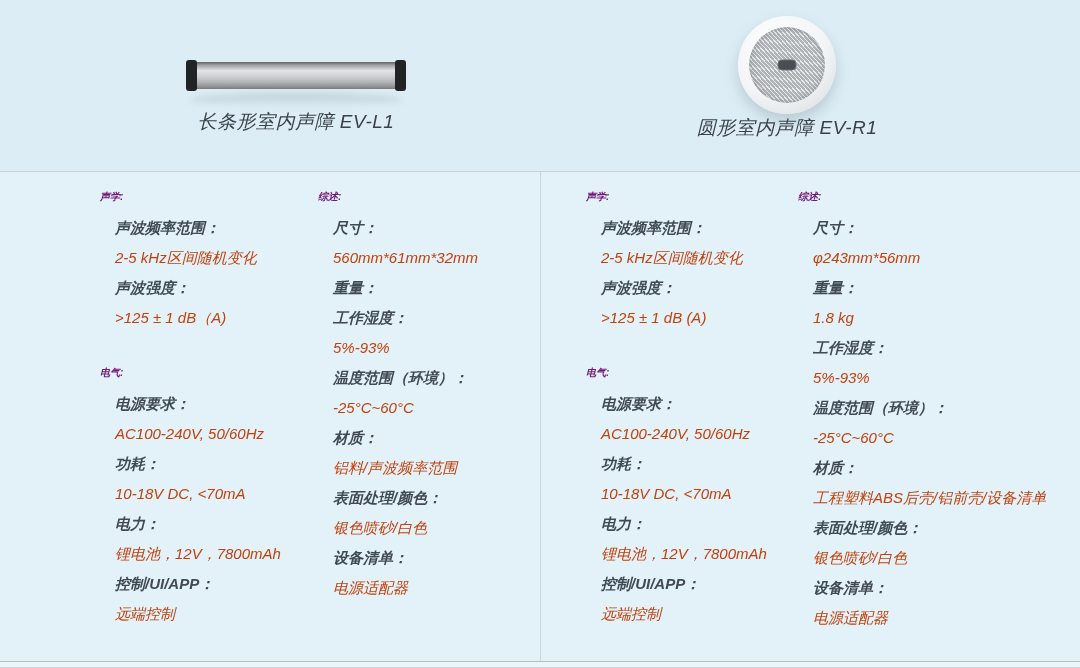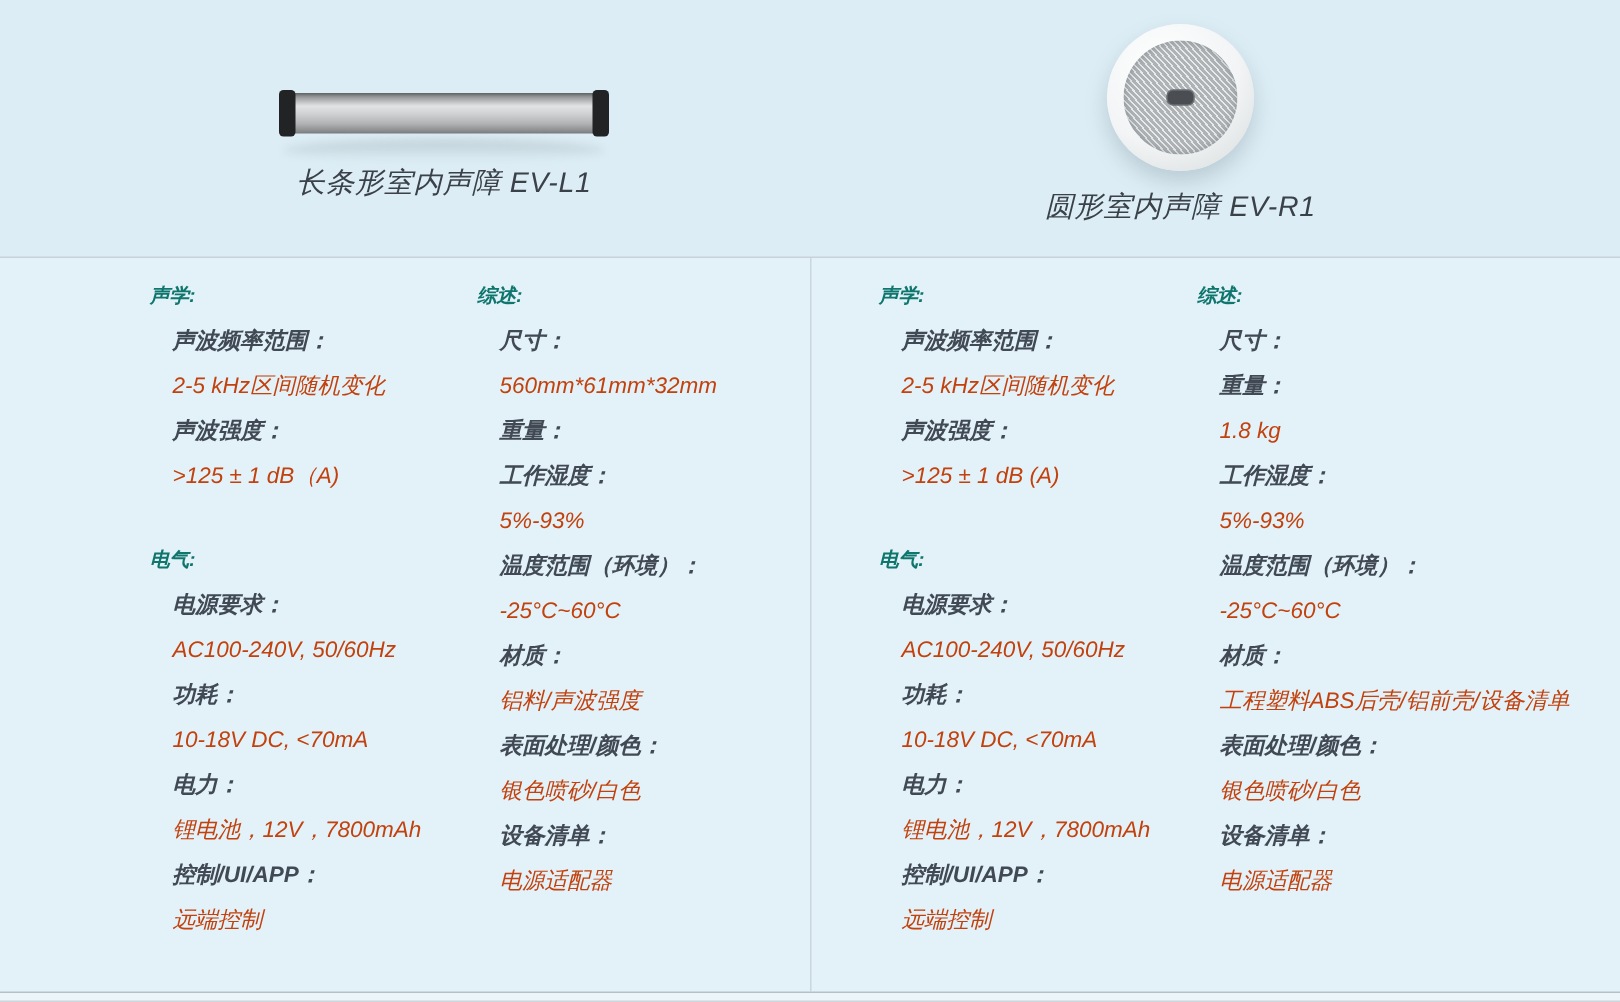"圆形室内声障 EV-R1" .hero-half .title-after-circle { margin-top: 11px -> 1px }
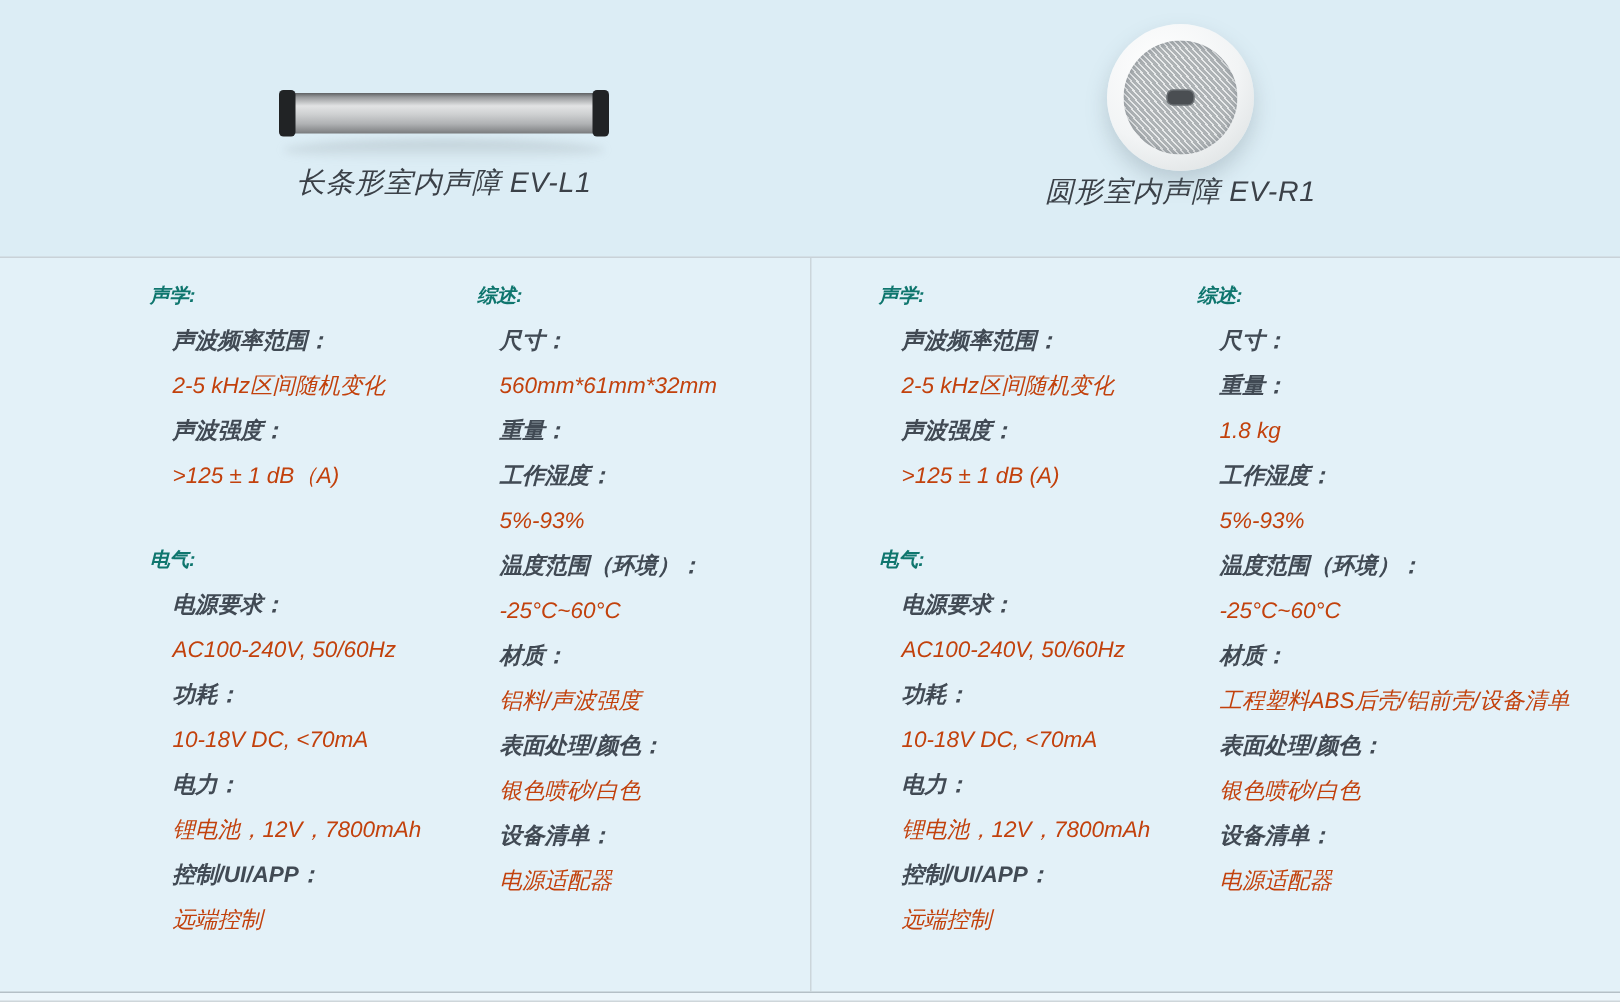"声学:" .sr-header { color: #0f766e -> #701a75; font-size: 13px -> 10px }
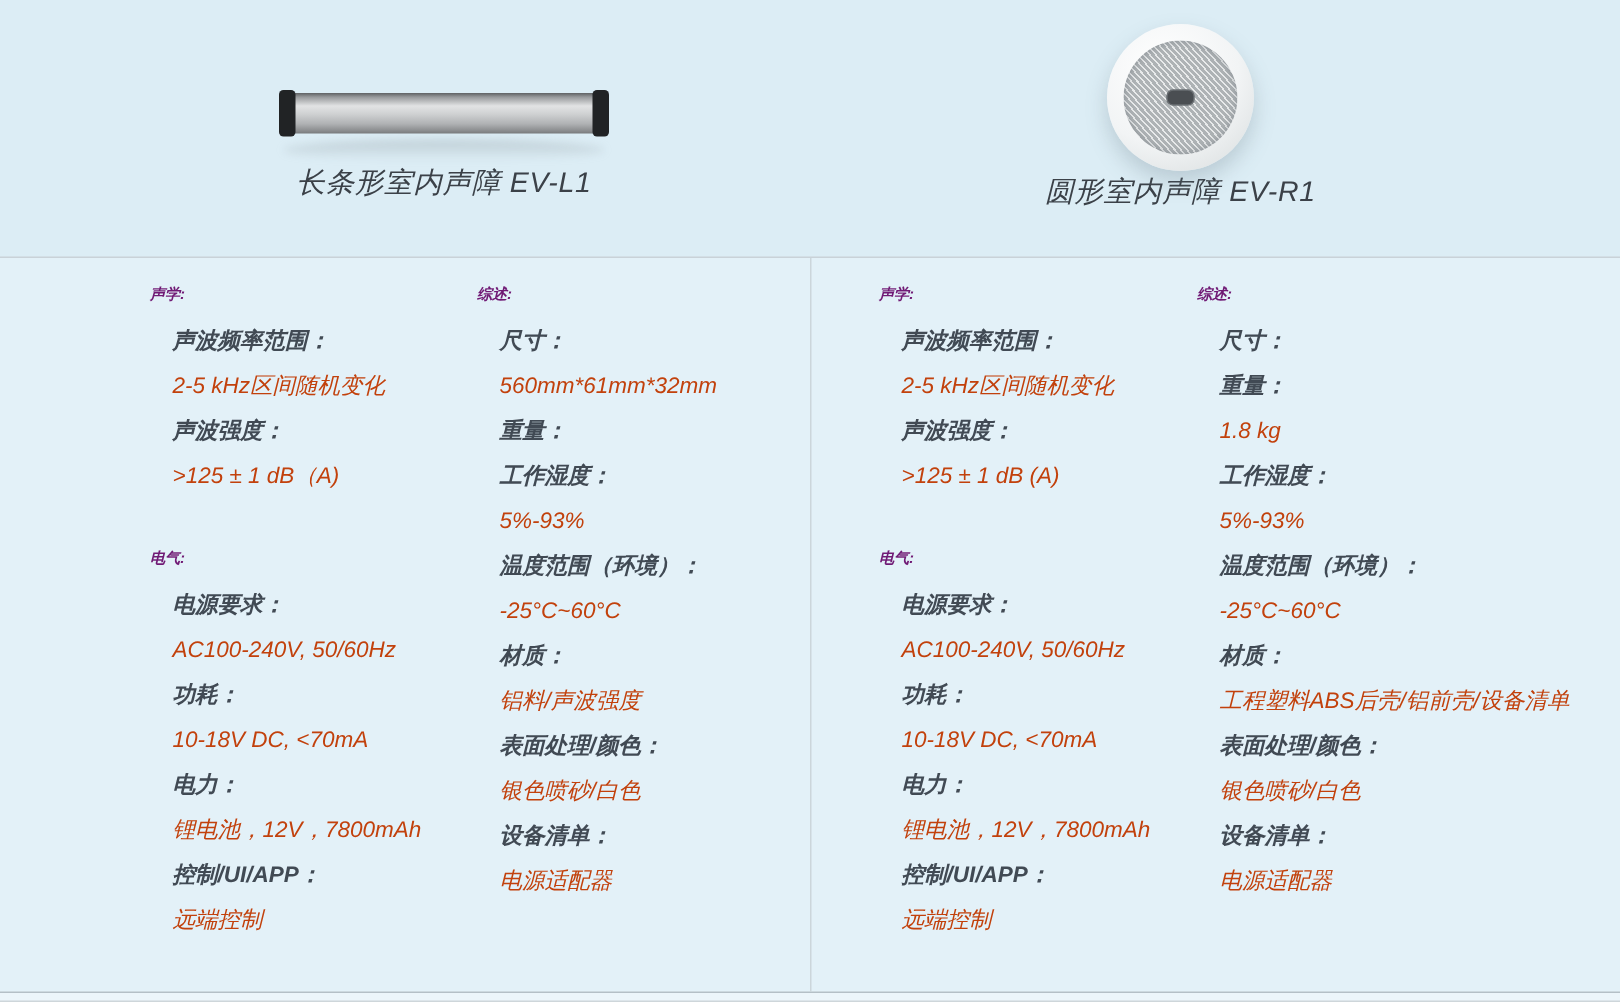"φ243mm*56mm" div.sr { html: none -> <div>φ243mm*56mm</div> }
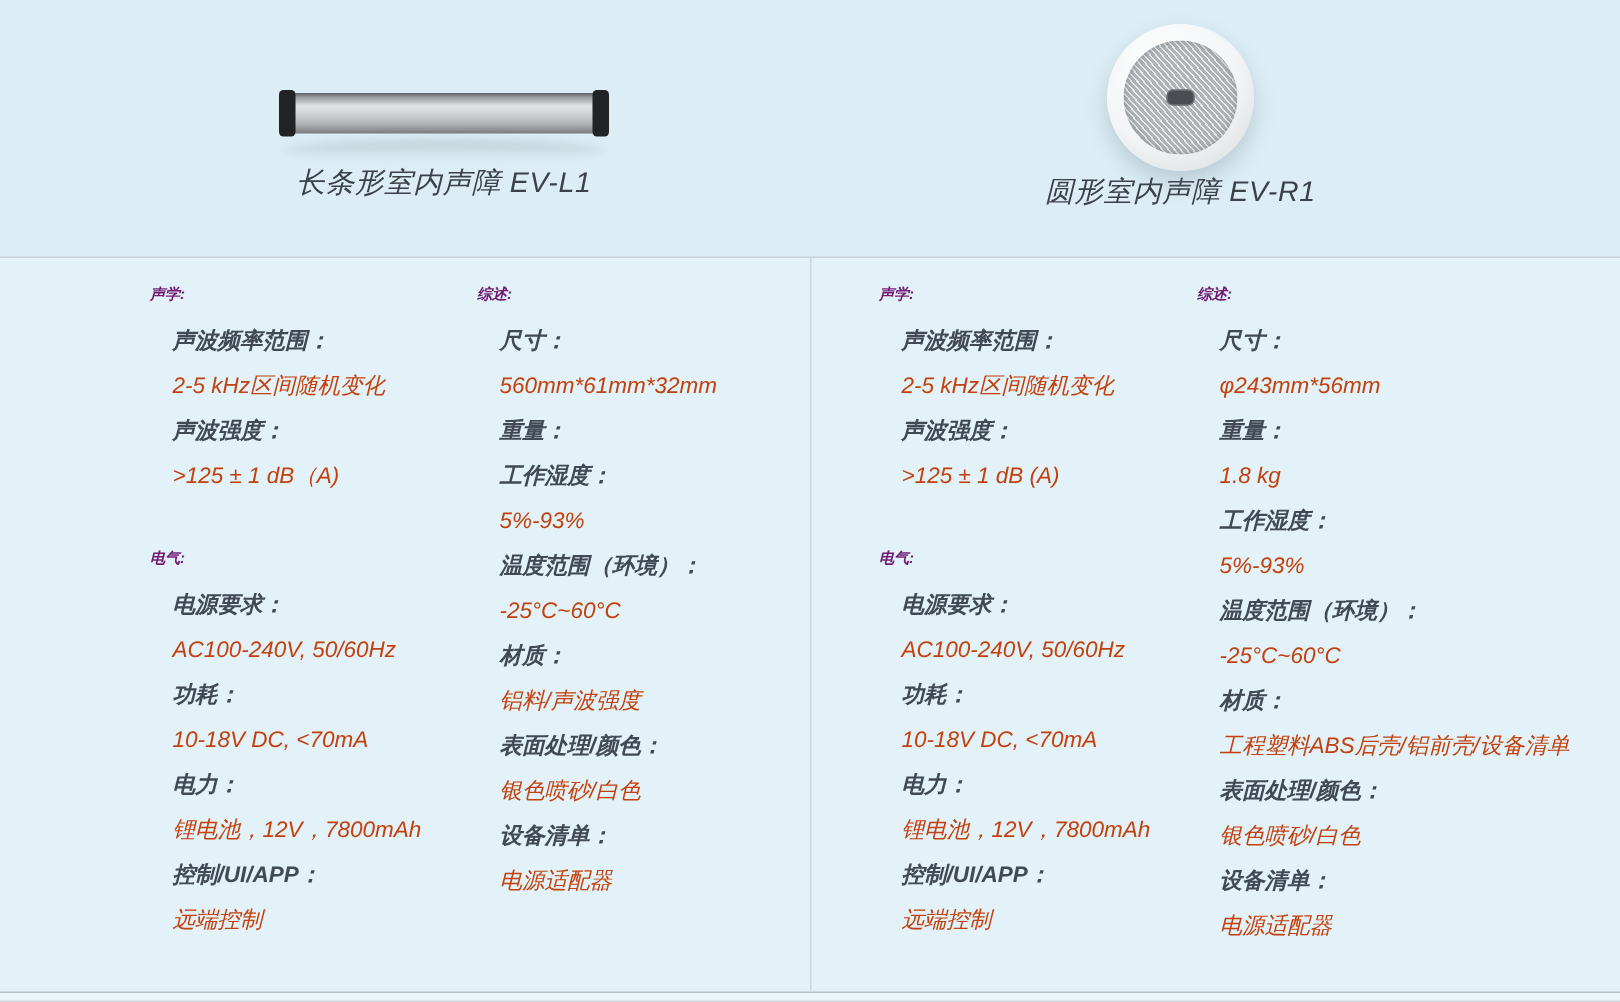"铝料/声波强度" div.sr { text: 强度 -> 频率范围 }
